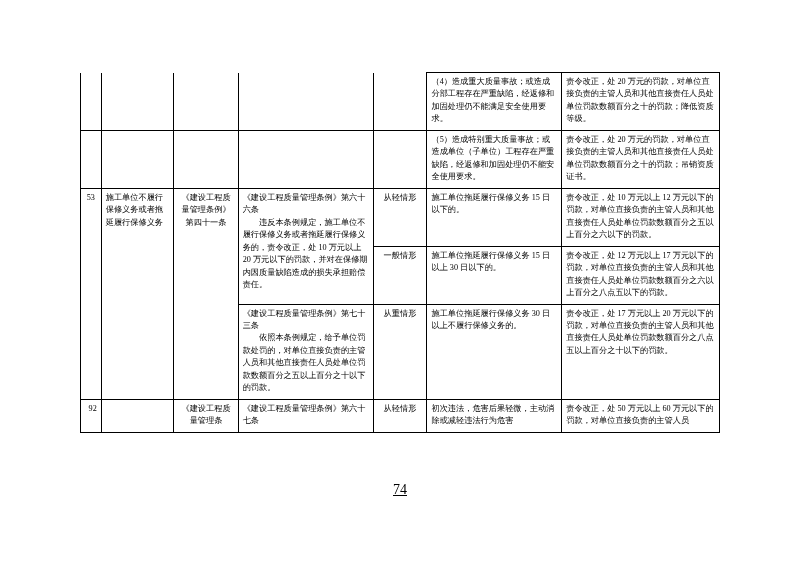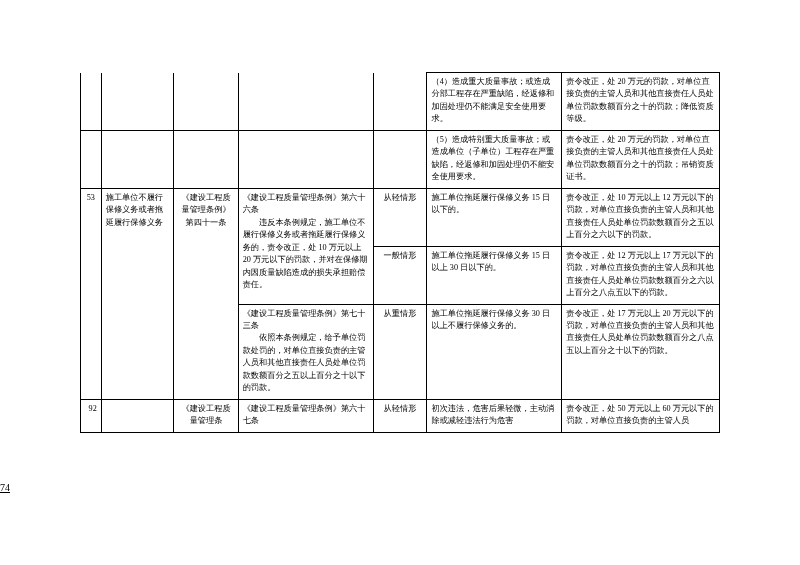"74" .pagenum { font-size: 10px -> 14px; text-align: left -> center }
